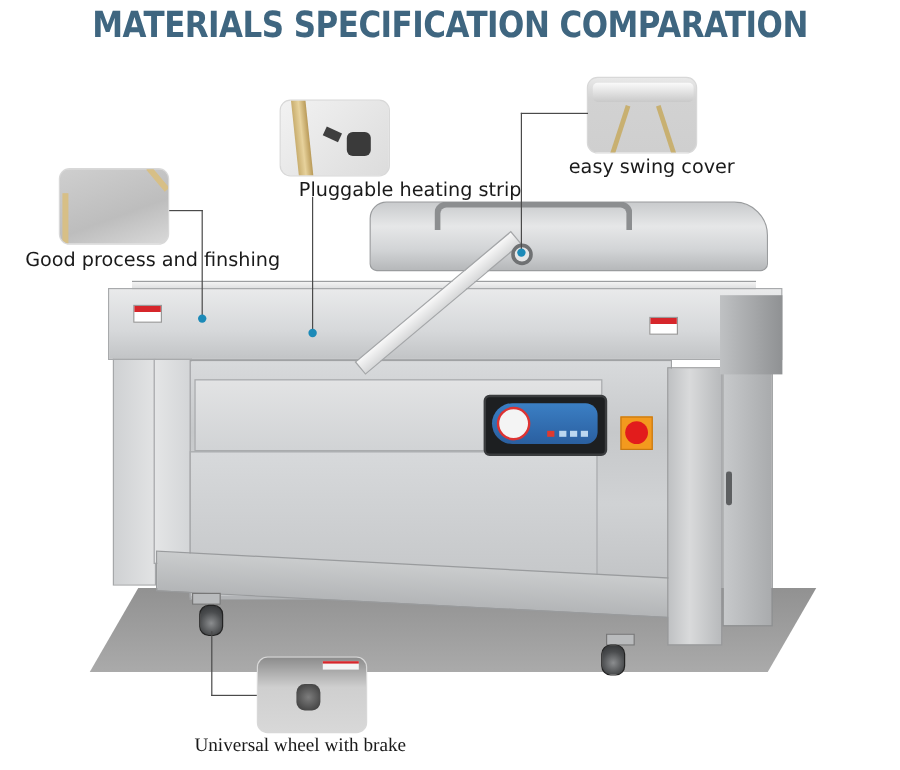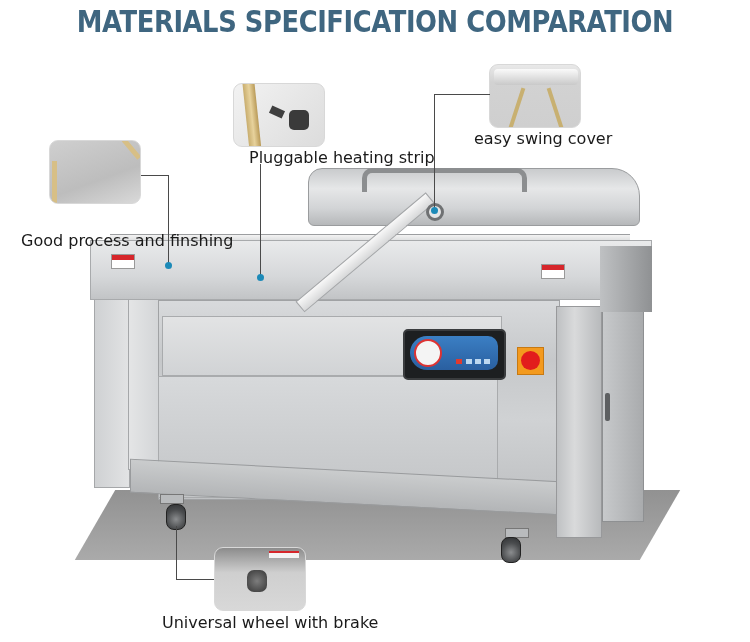"Good process and finshing" div.callout-label { margin-top: 24px -> none }
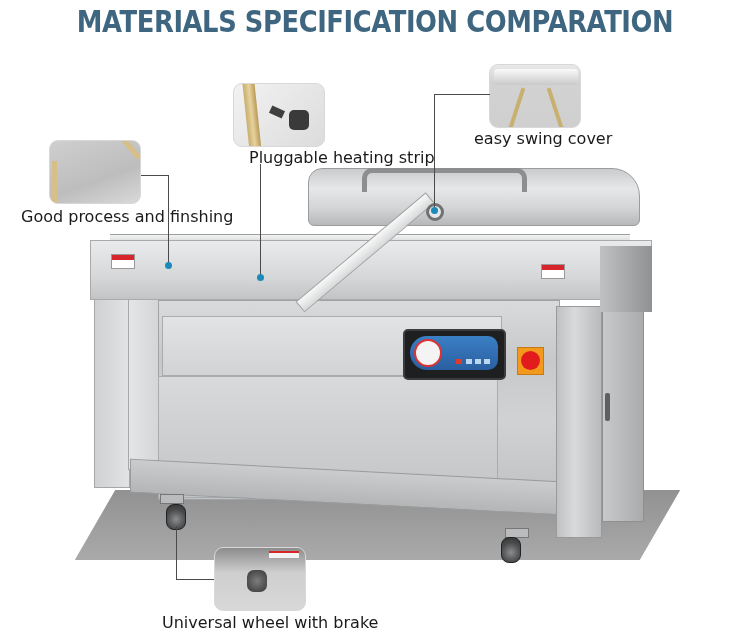"Universal wheel with brake" div.callout-label { font-family: none -> Liberation Serif, serif }
